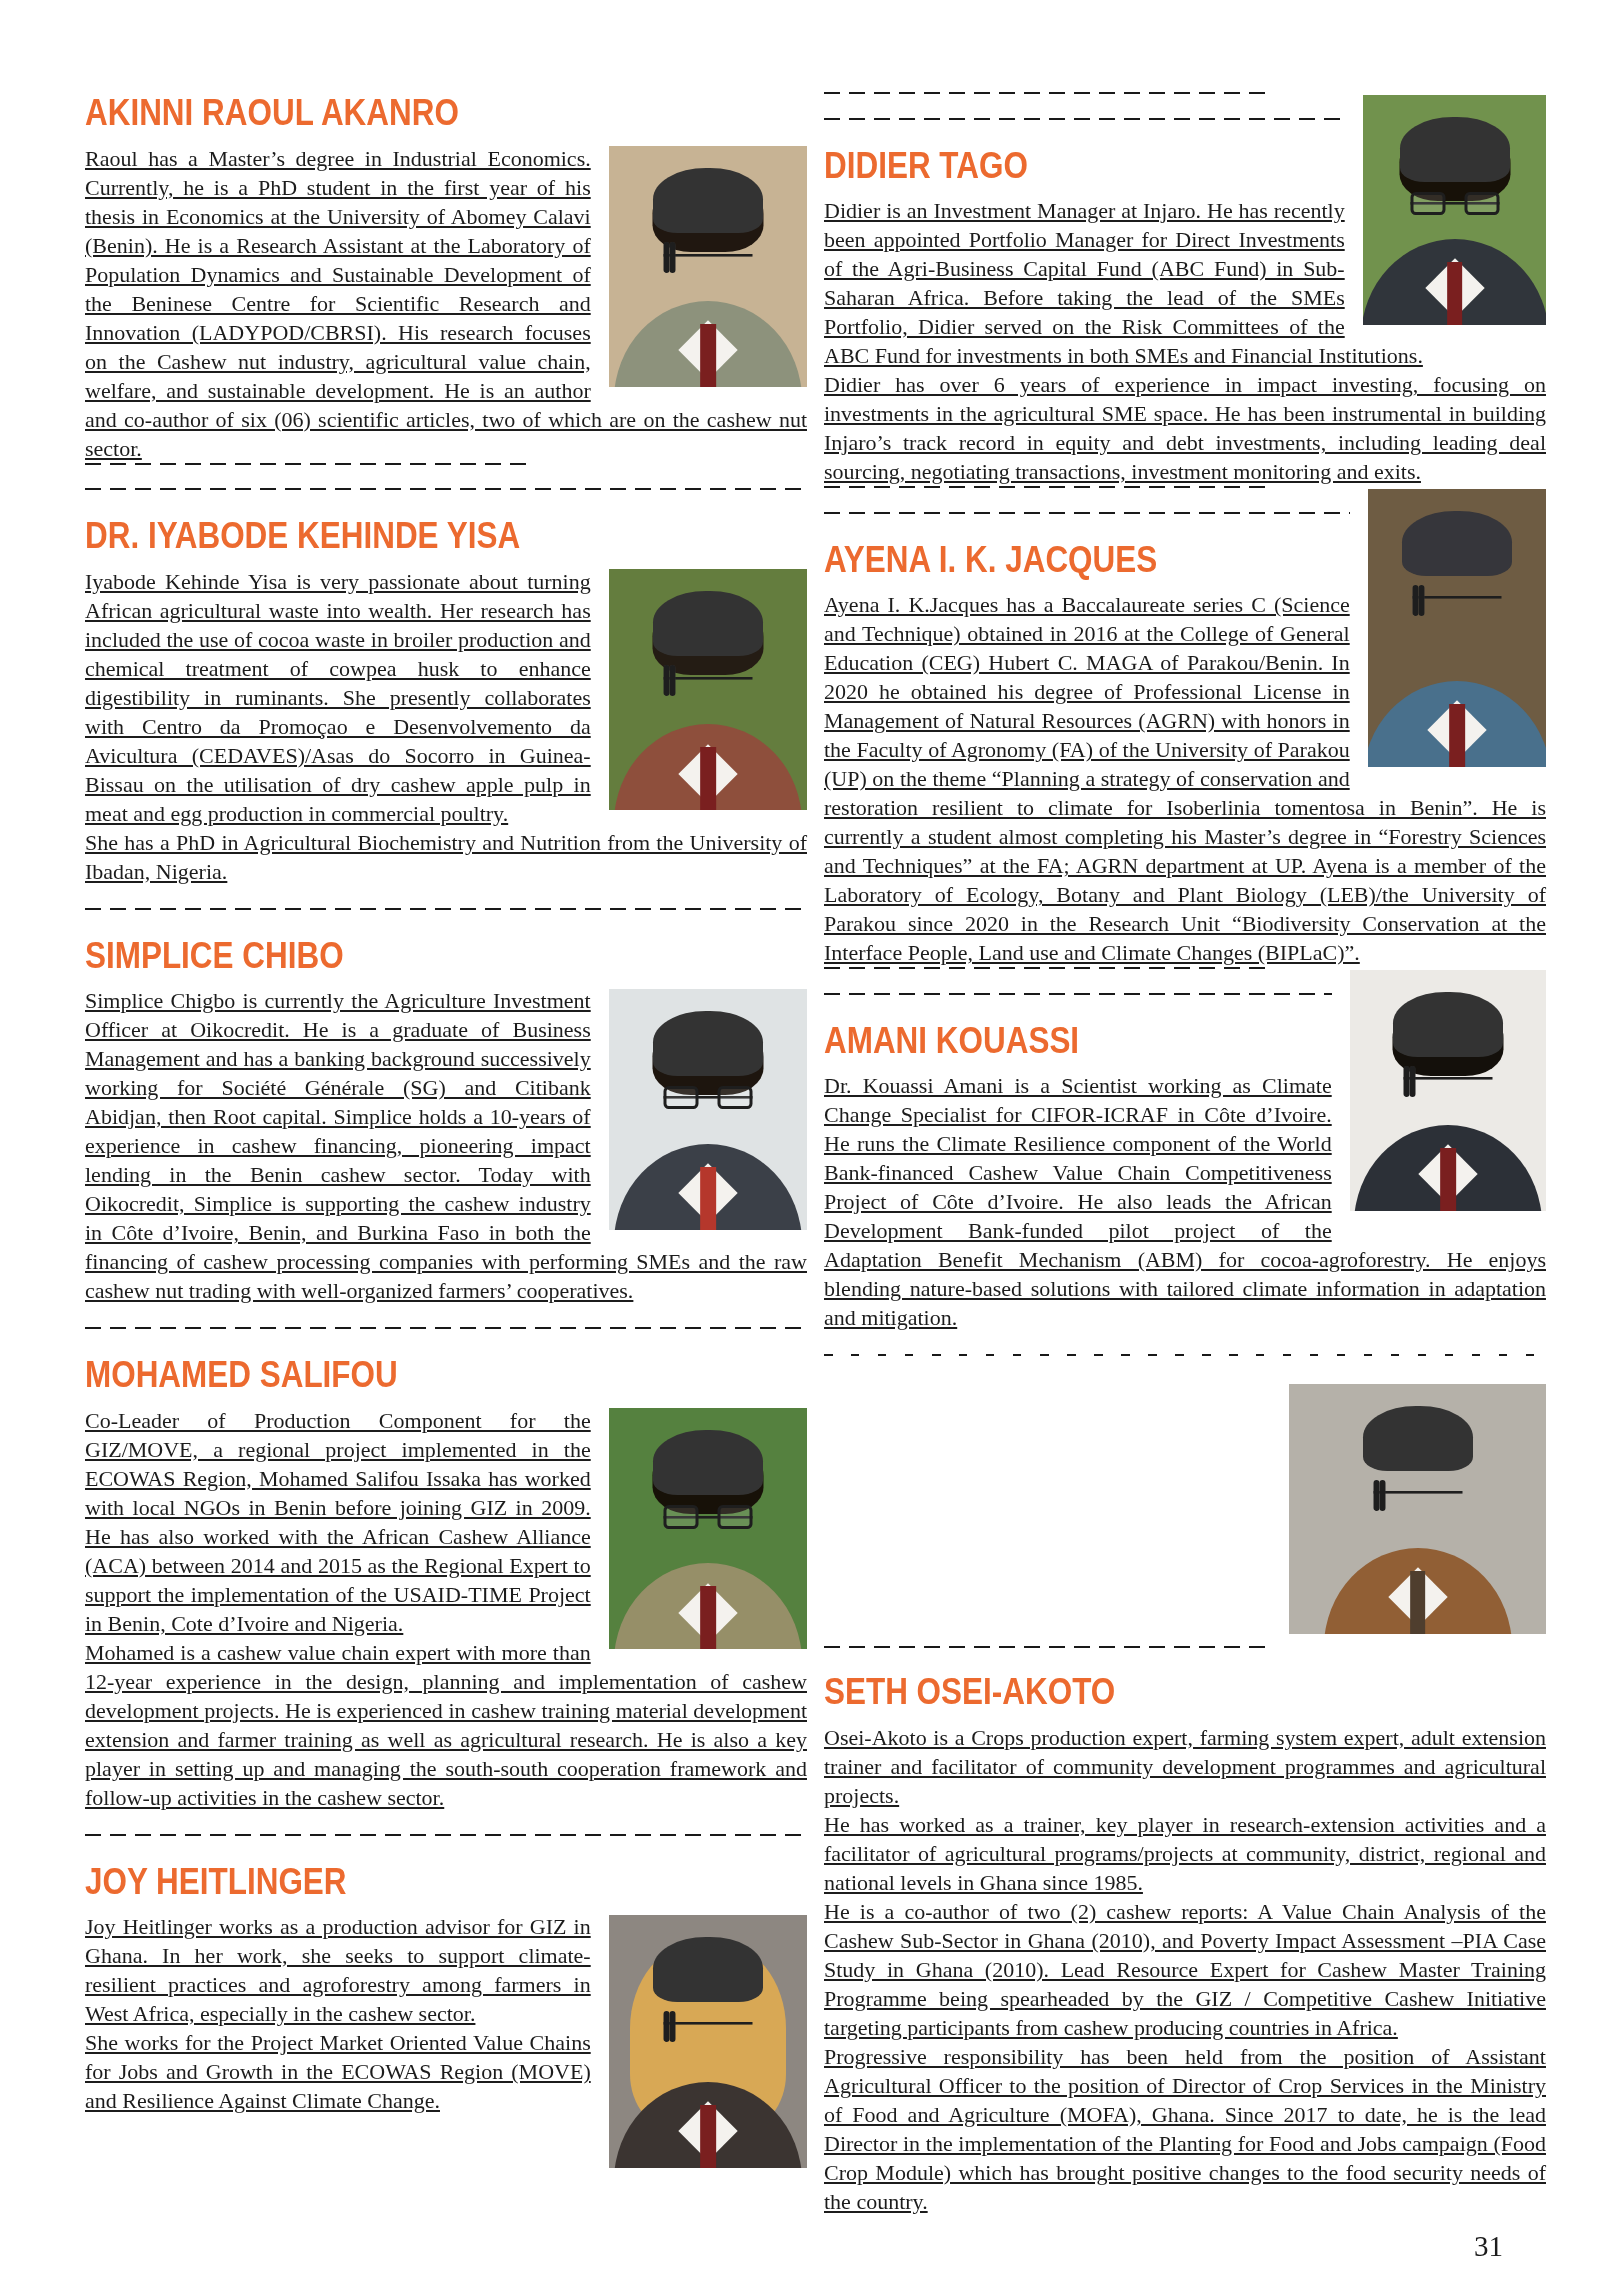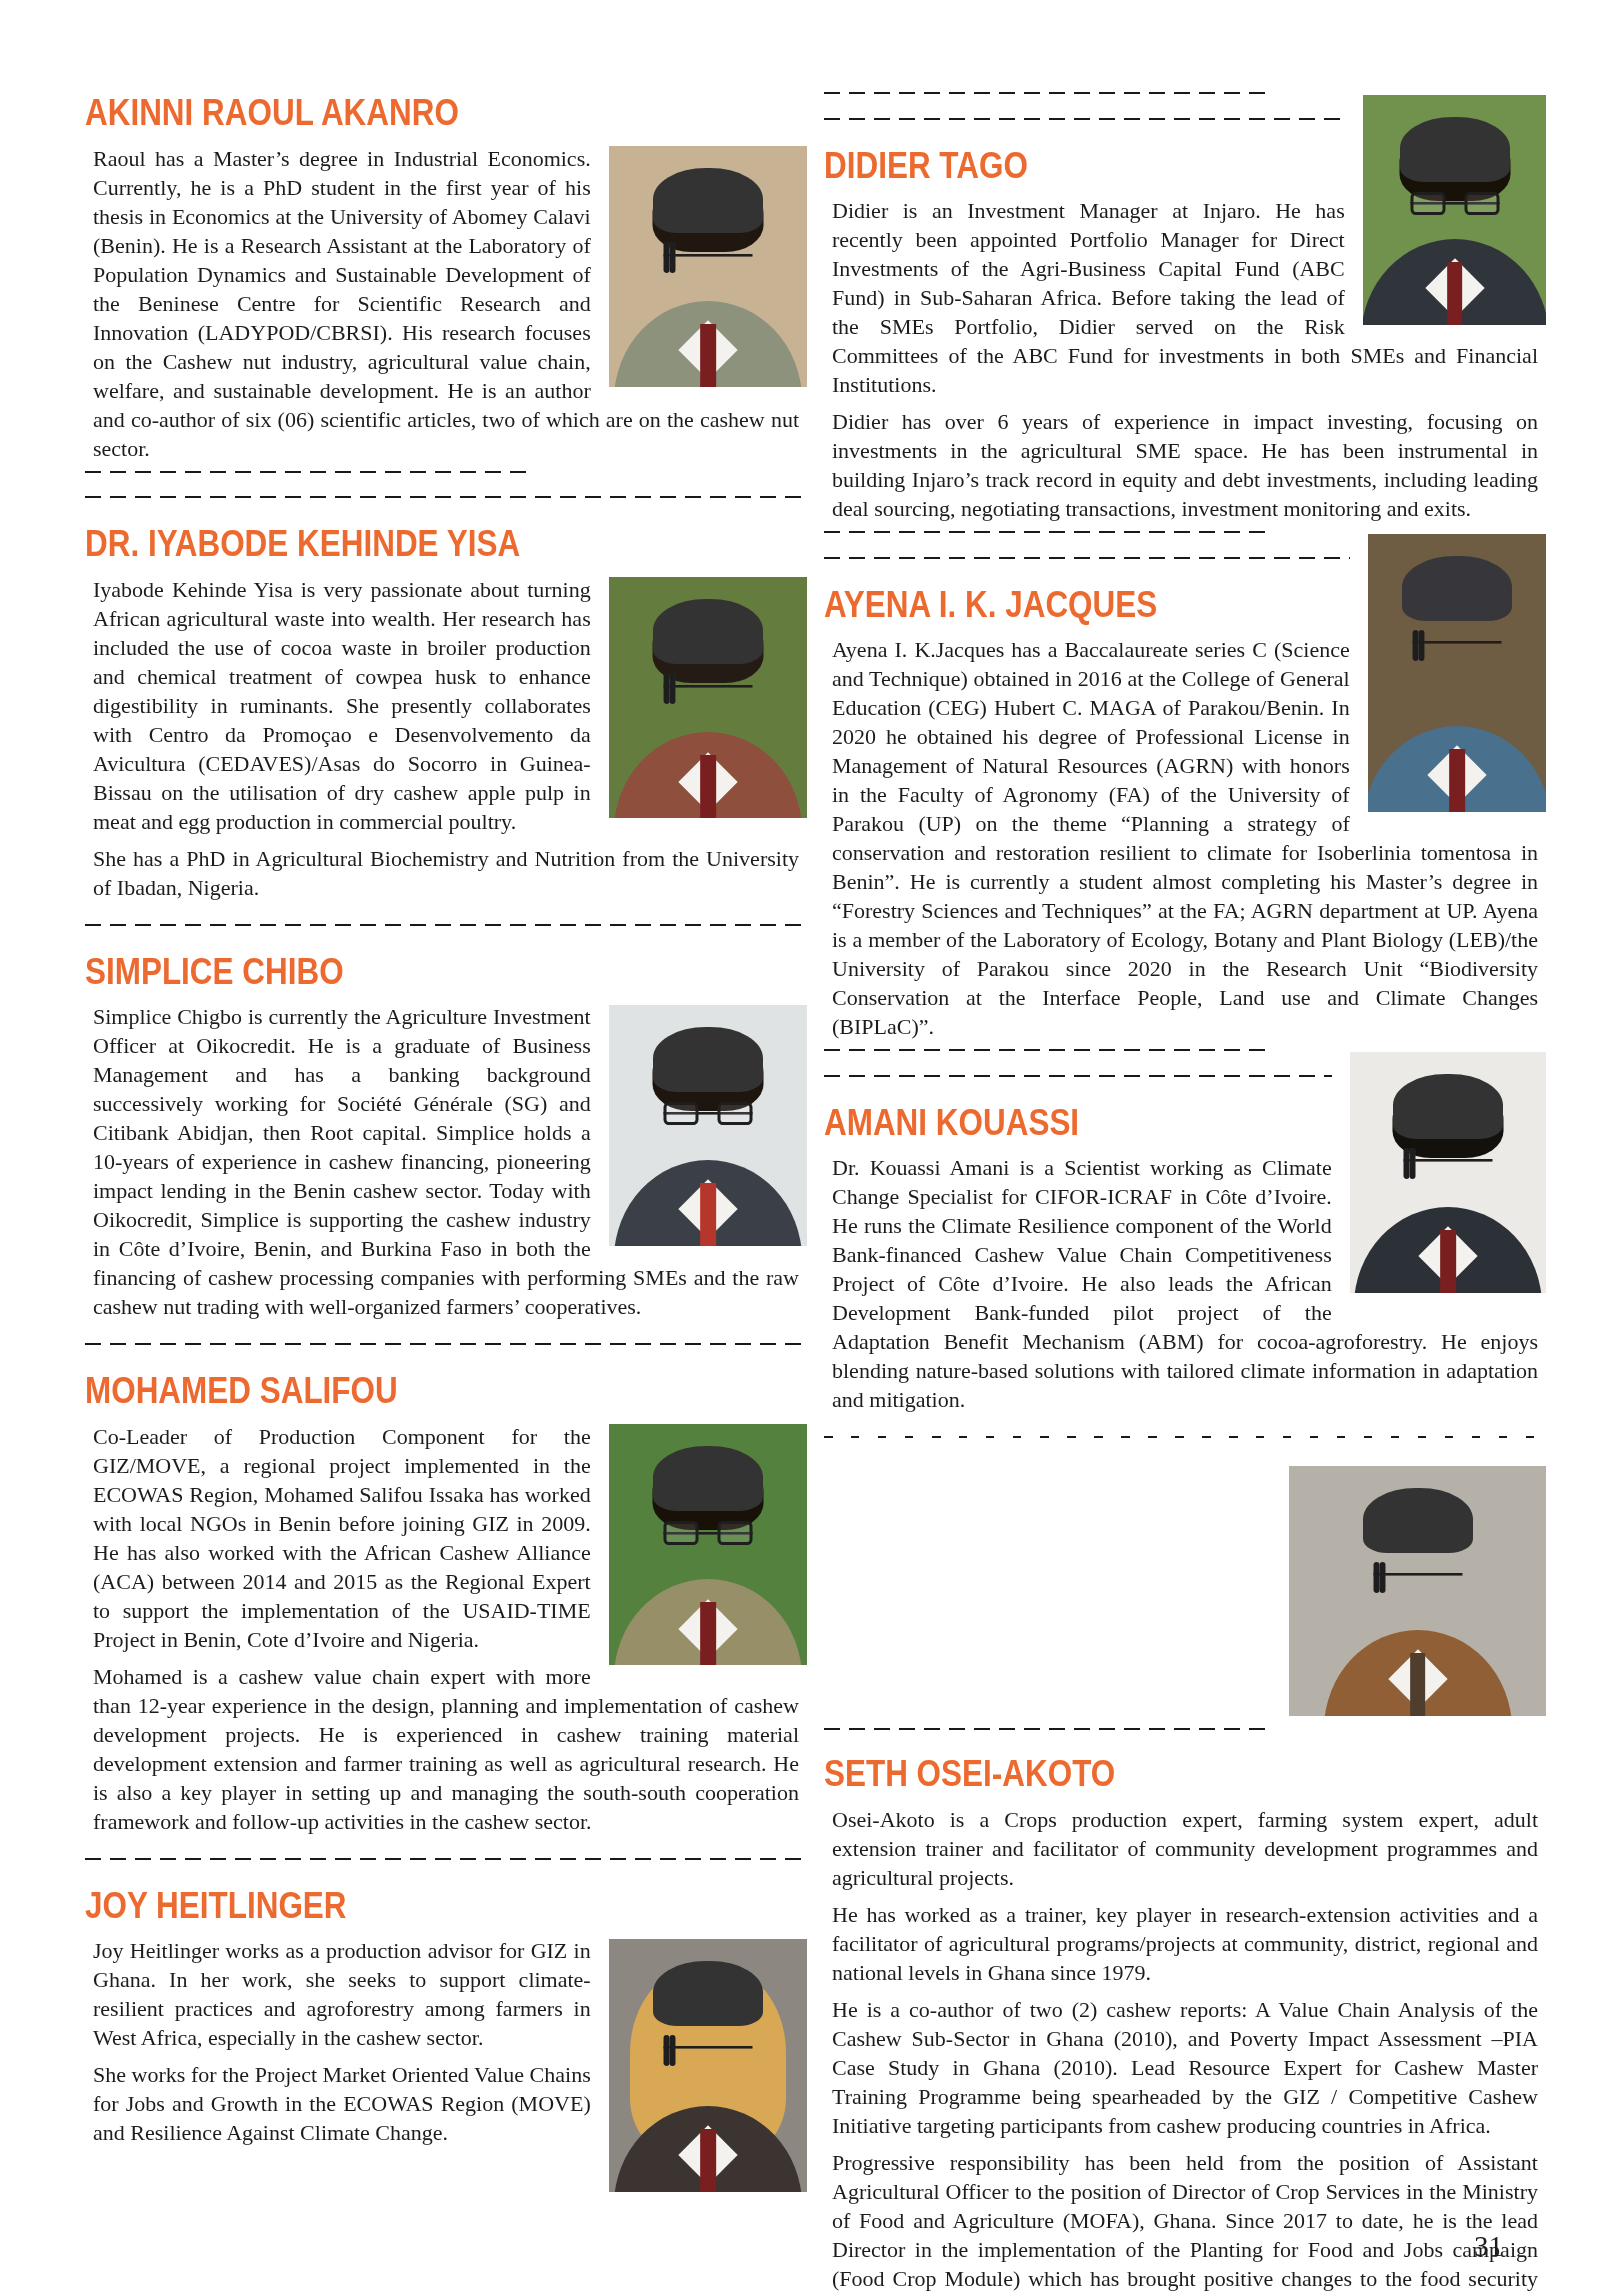"Raoul has a Master’s degree" .paras p { margin: 8px -> 0; text-decoration: none -> underline }
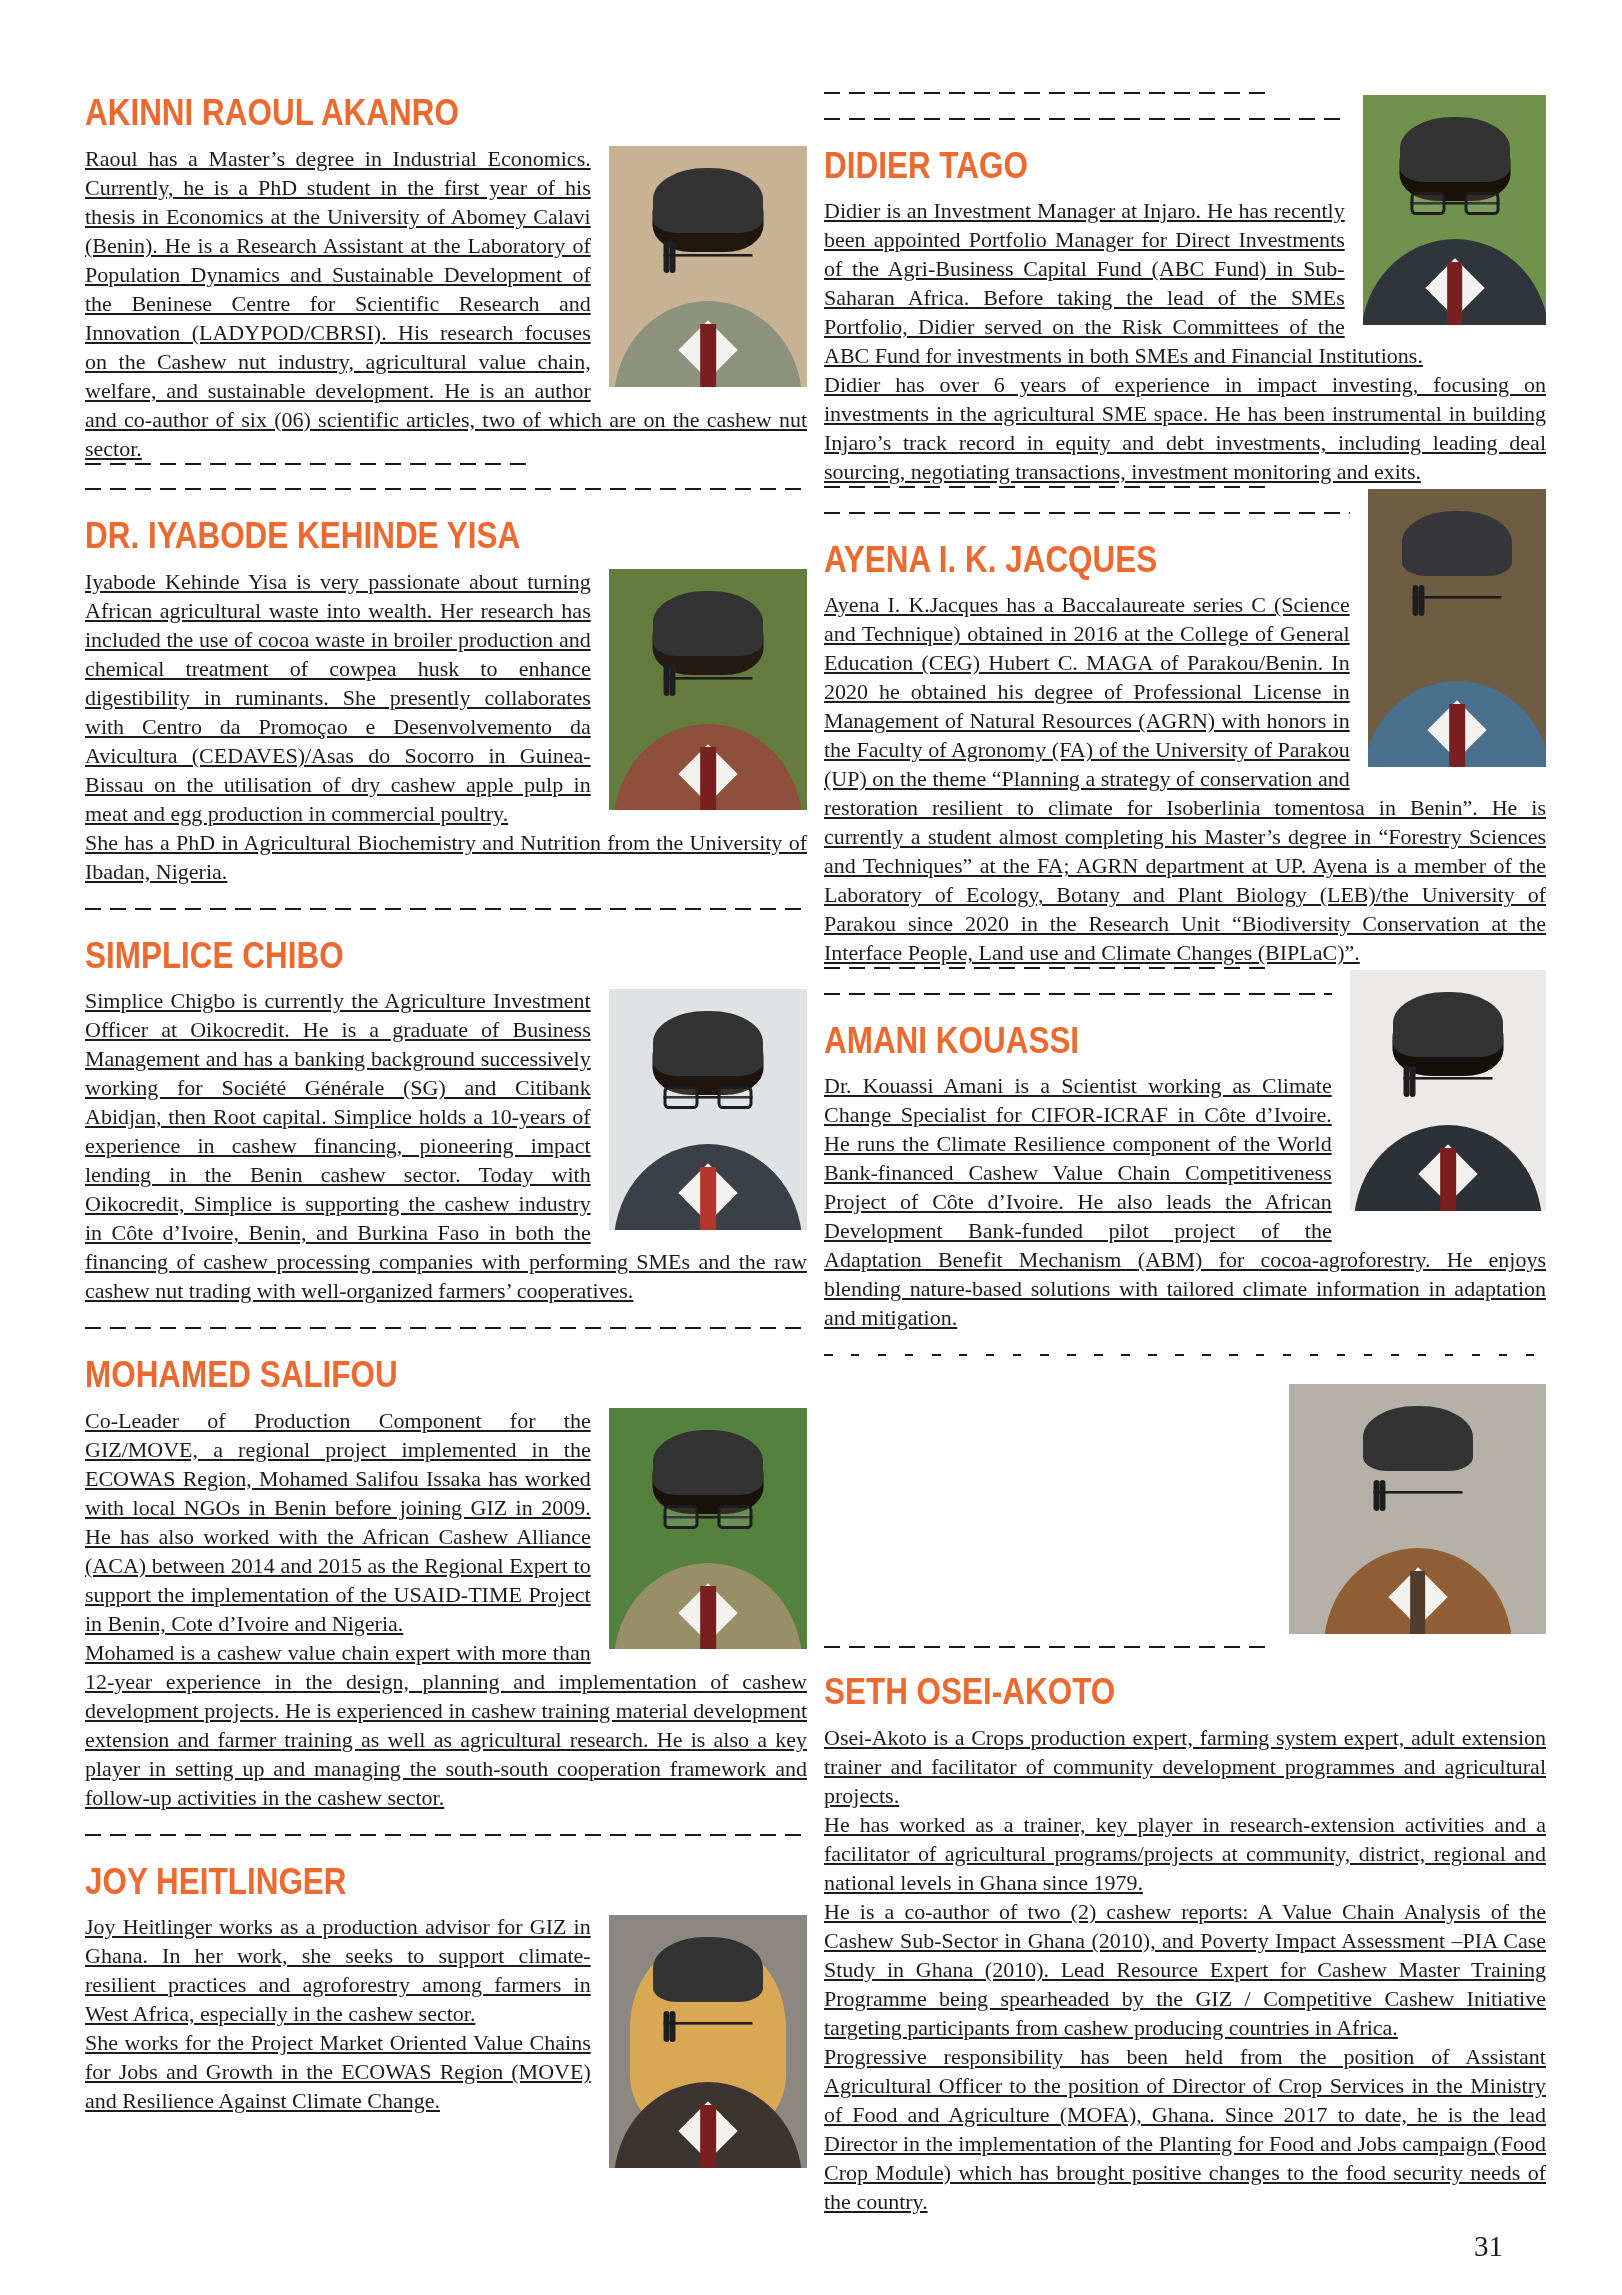"He has worked as a" p { text: 1979 -> 1985 }
